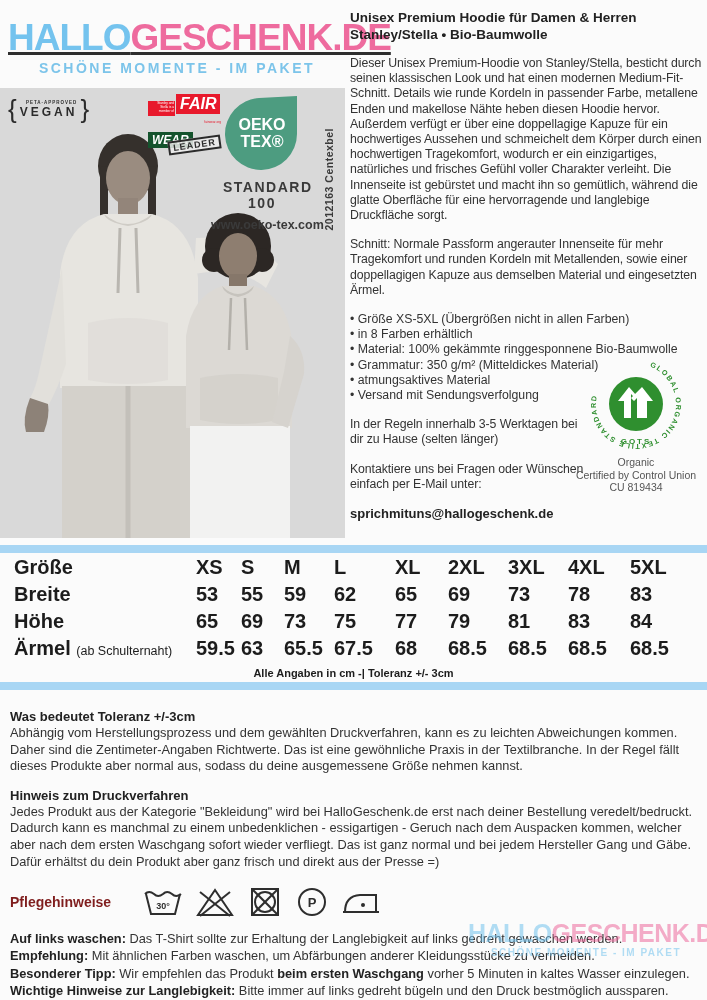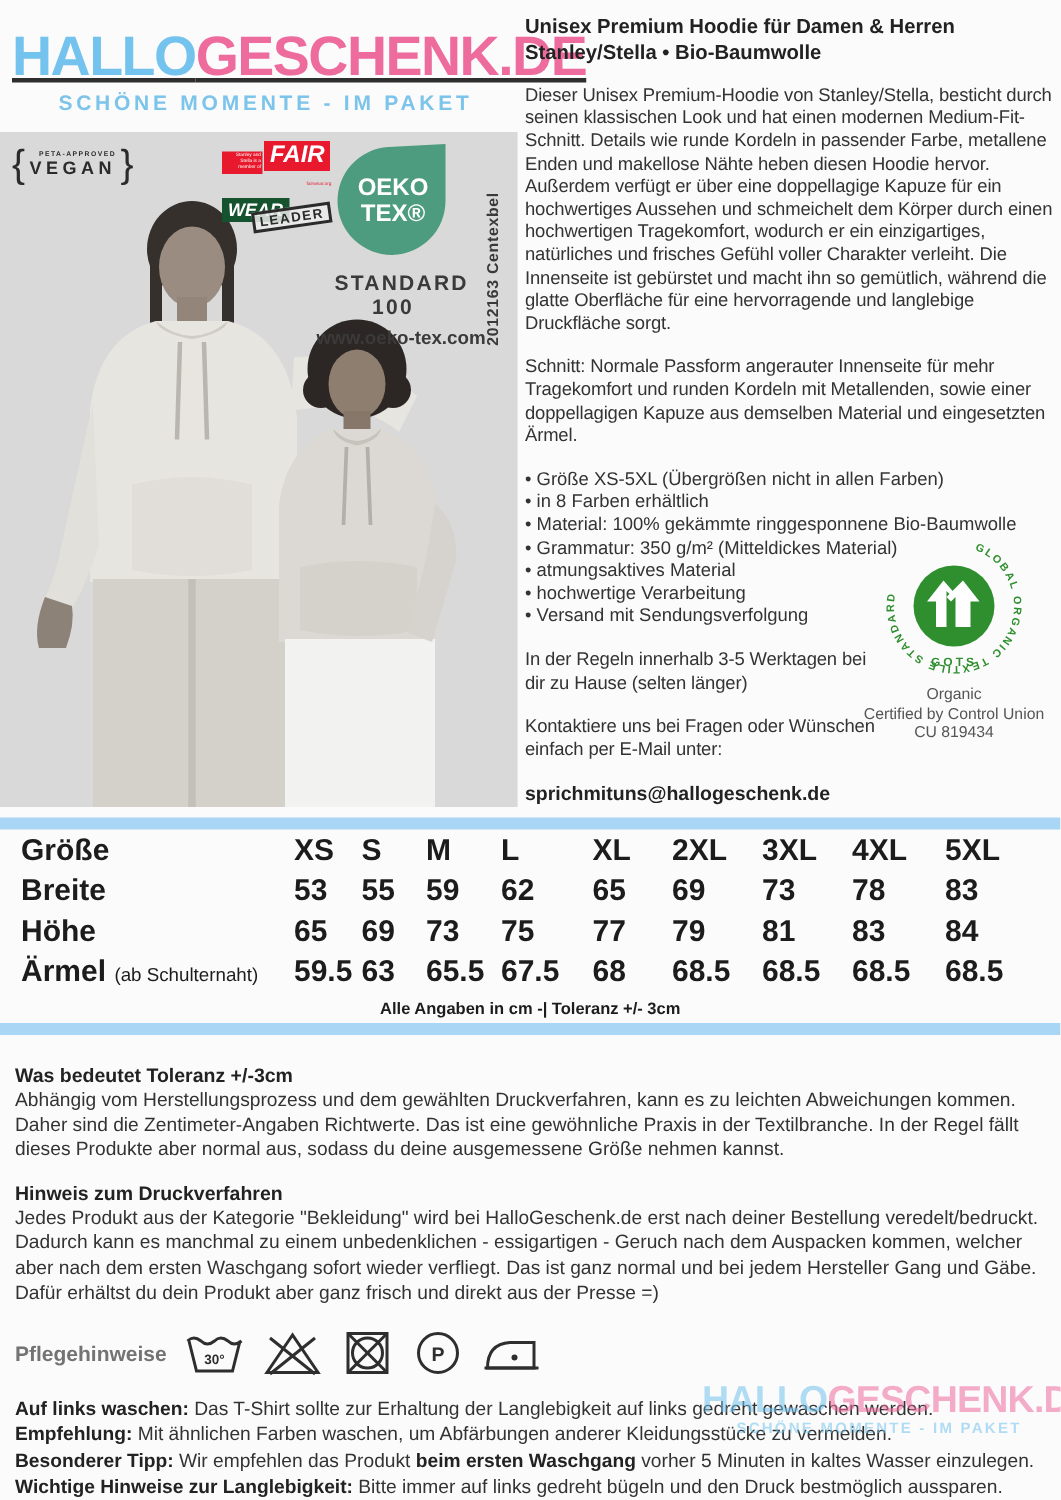"hochwertige Verarbeitung" li { html: <li>hochwertige Verarbeitung</li> -> none }
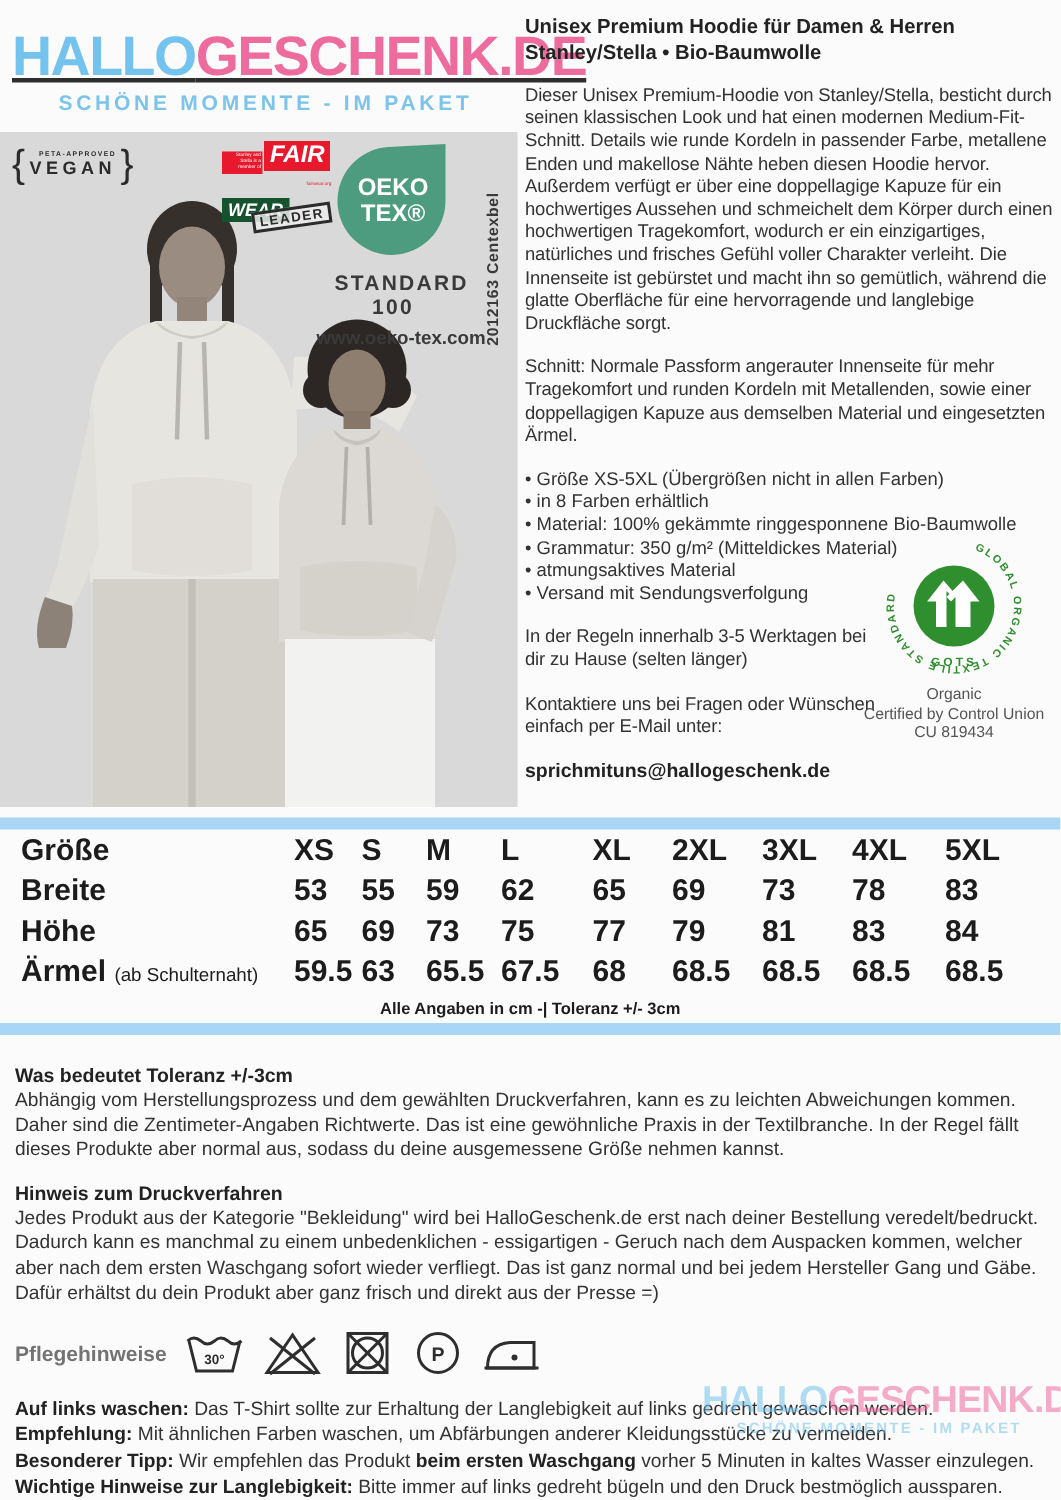"Pflegehinweise" .care-row .care-lbl { color: #737373 -> #7f1d1d; margin-right: 0 -> 20px }
